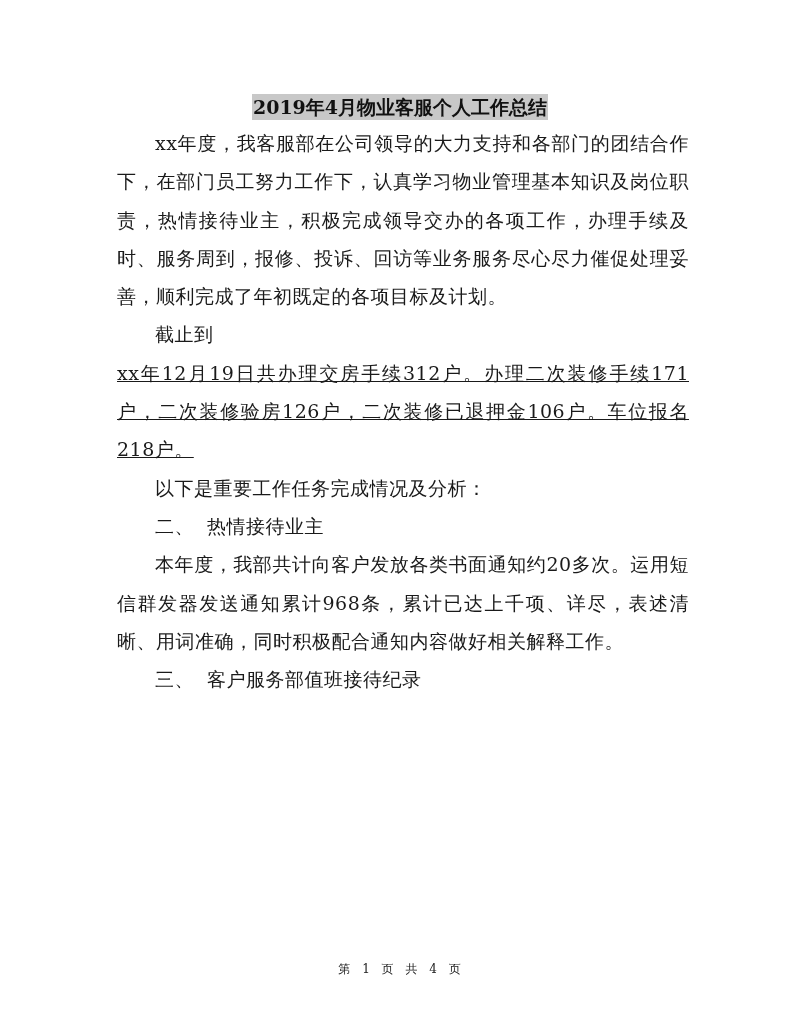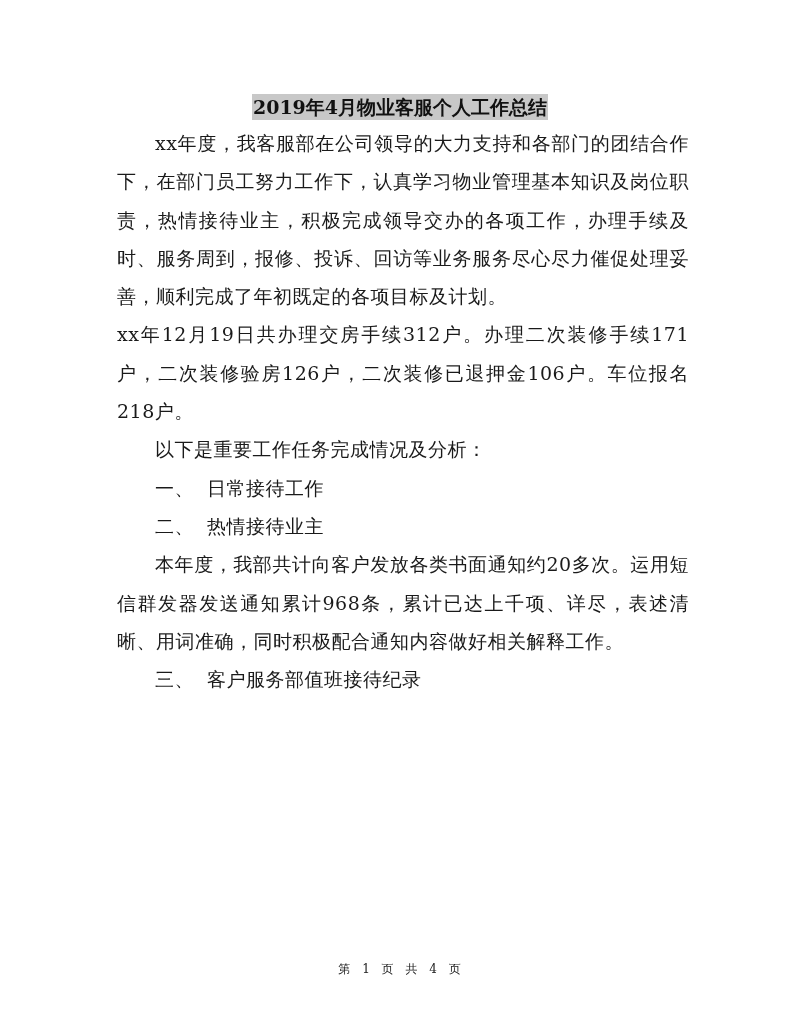"截止到" p.para { html: none -> <p>截止到</p> }
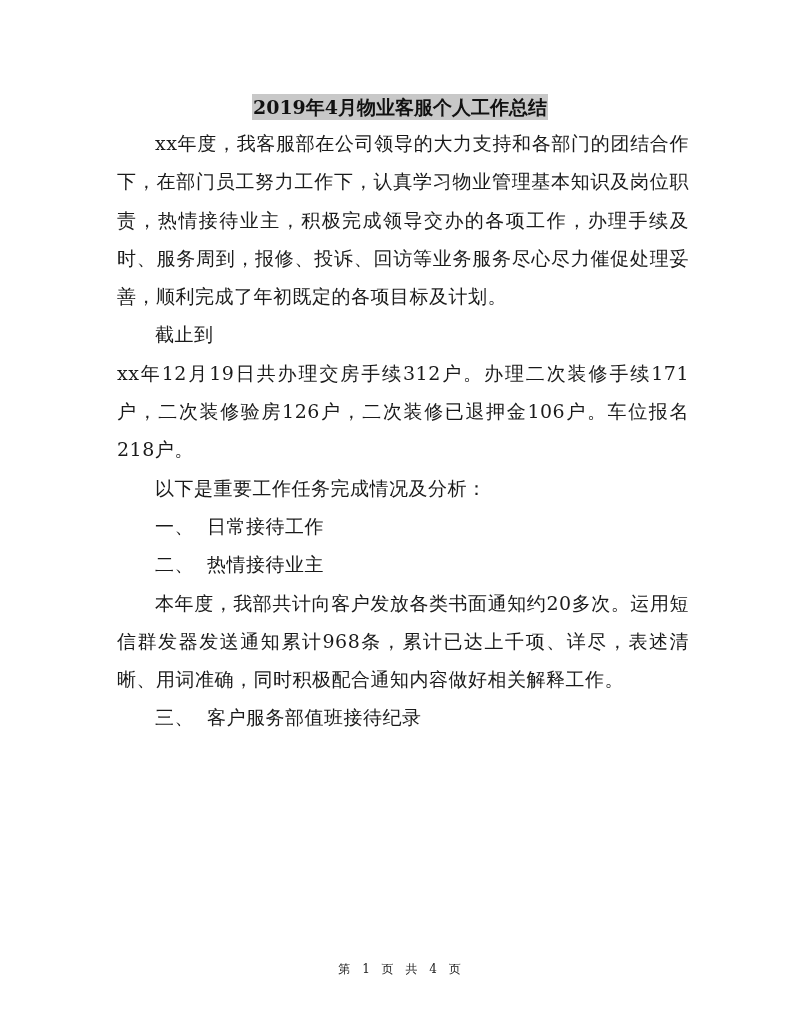"xx年12月19日共办理交房手续312户。办理二次装修手续171户，二次装修验房" .para.noindent { text-decoration: none -> underline }
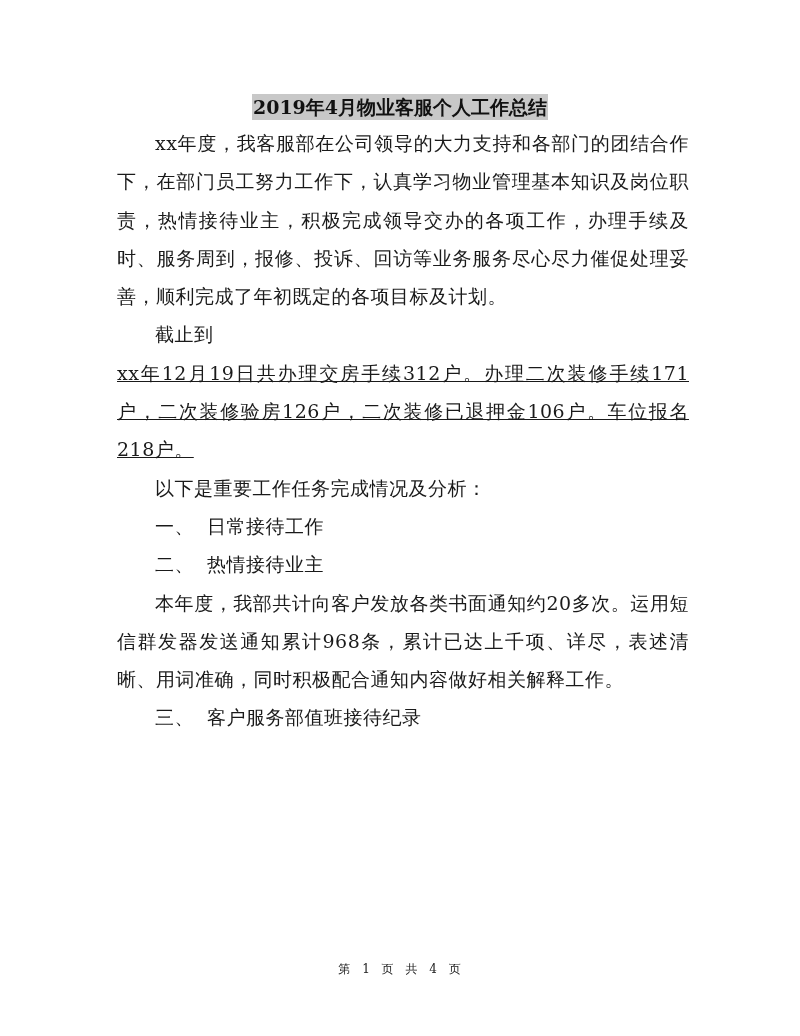"一、 日常接待工作" p.heading { html: <p>一、 日常接待工作</p> -> none }
